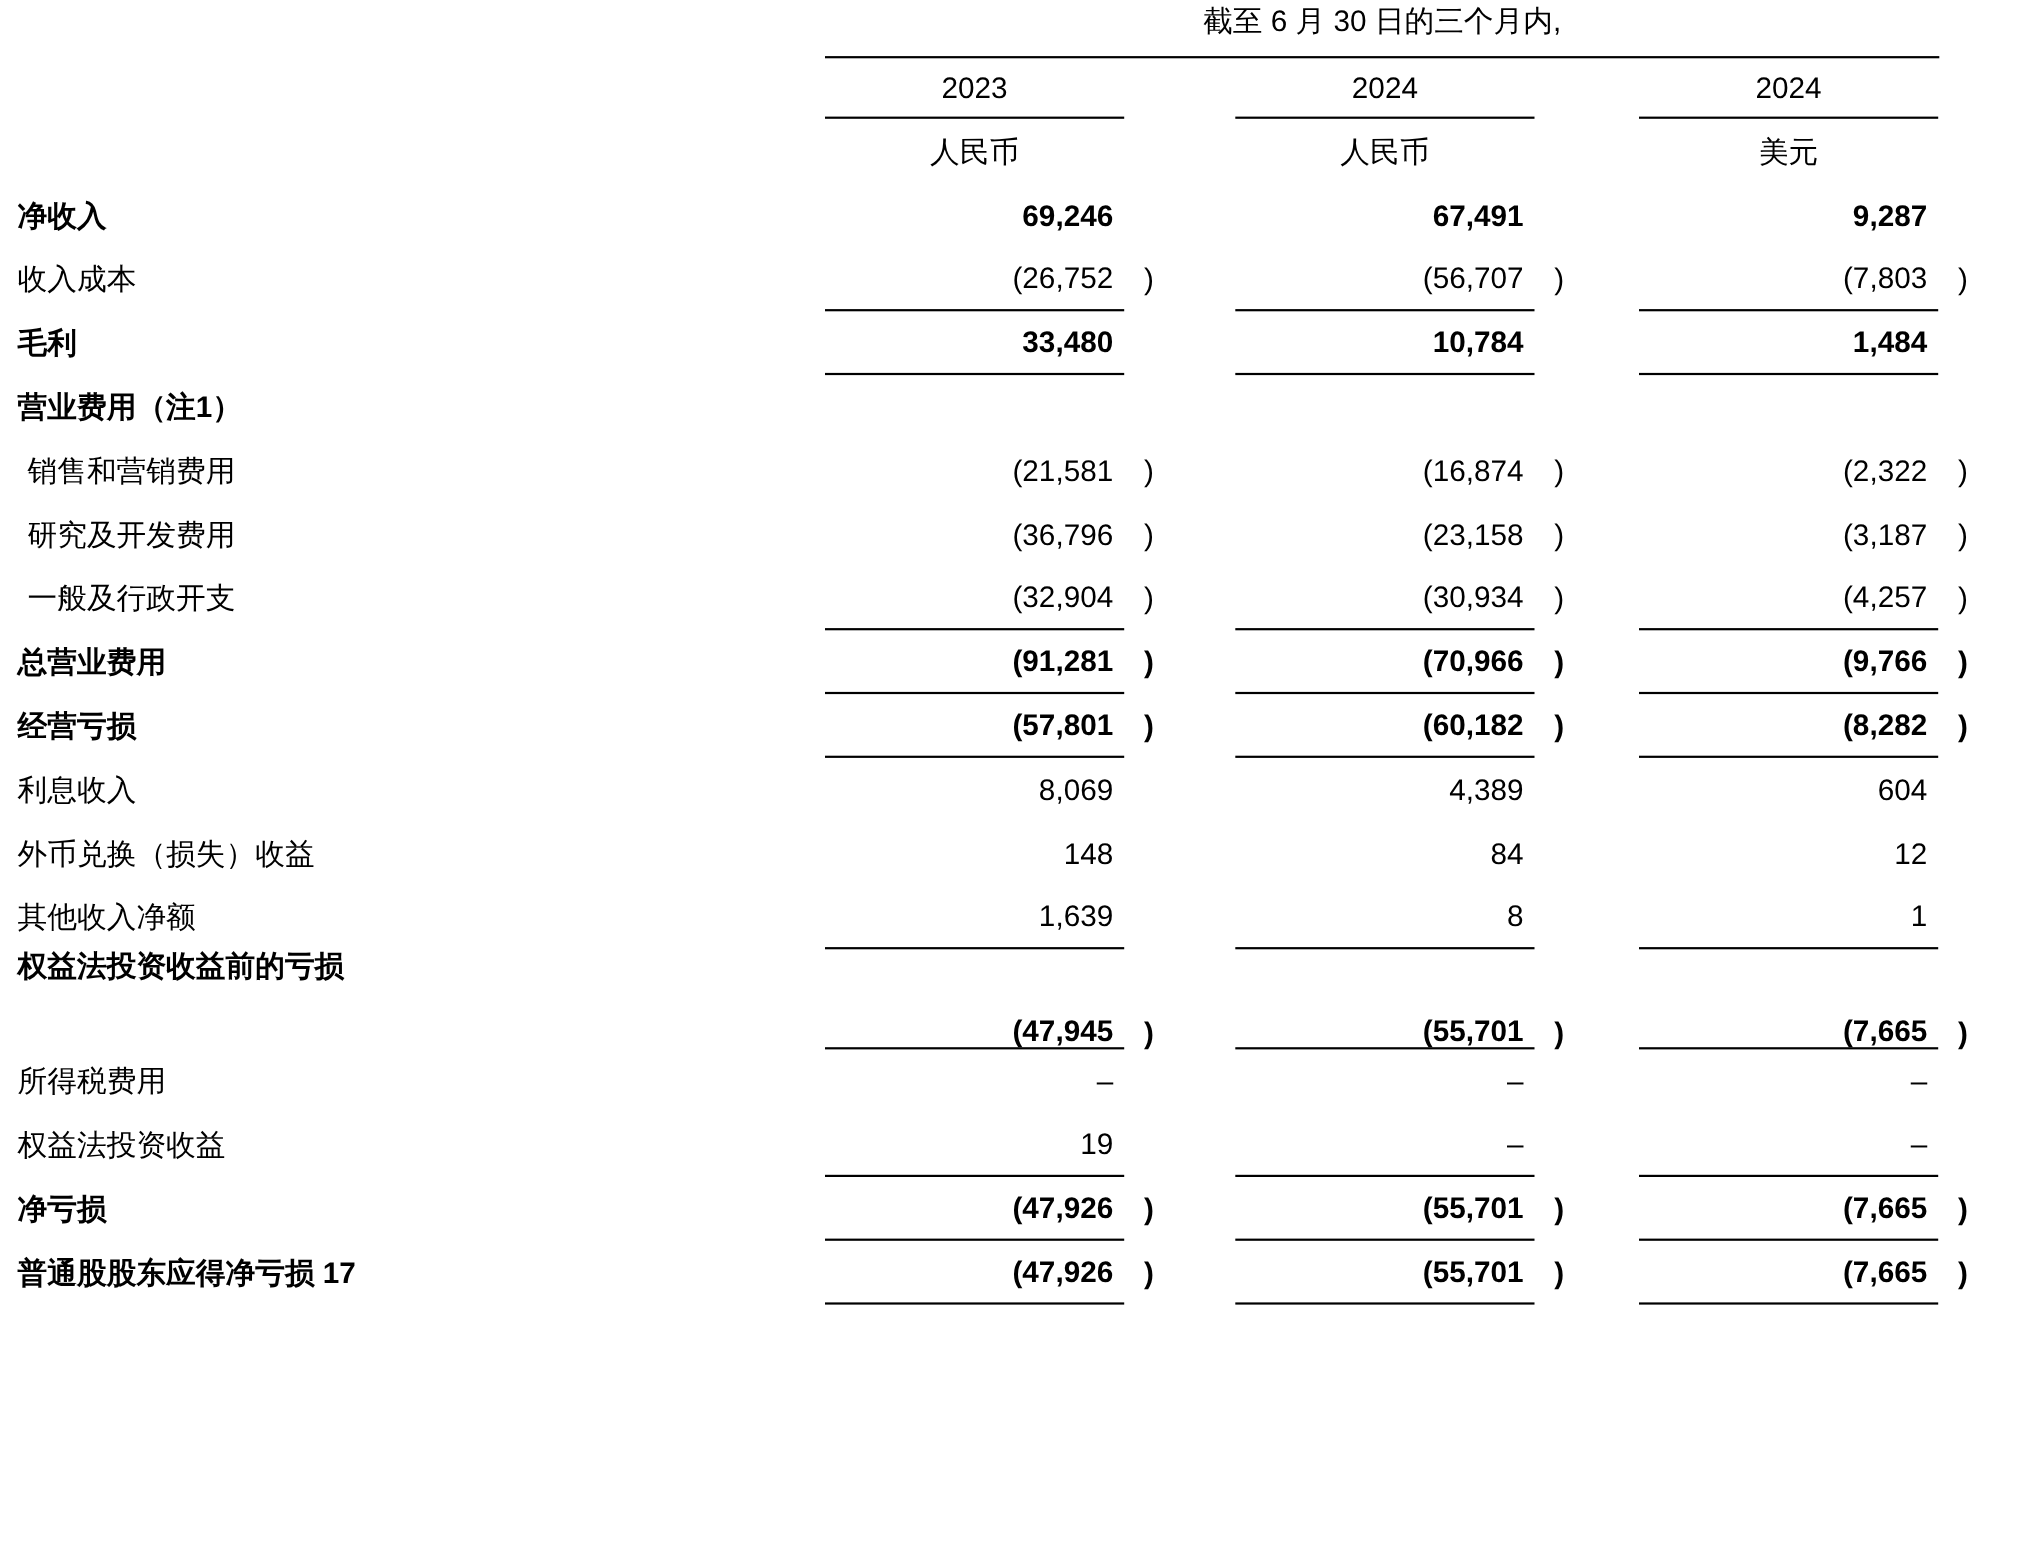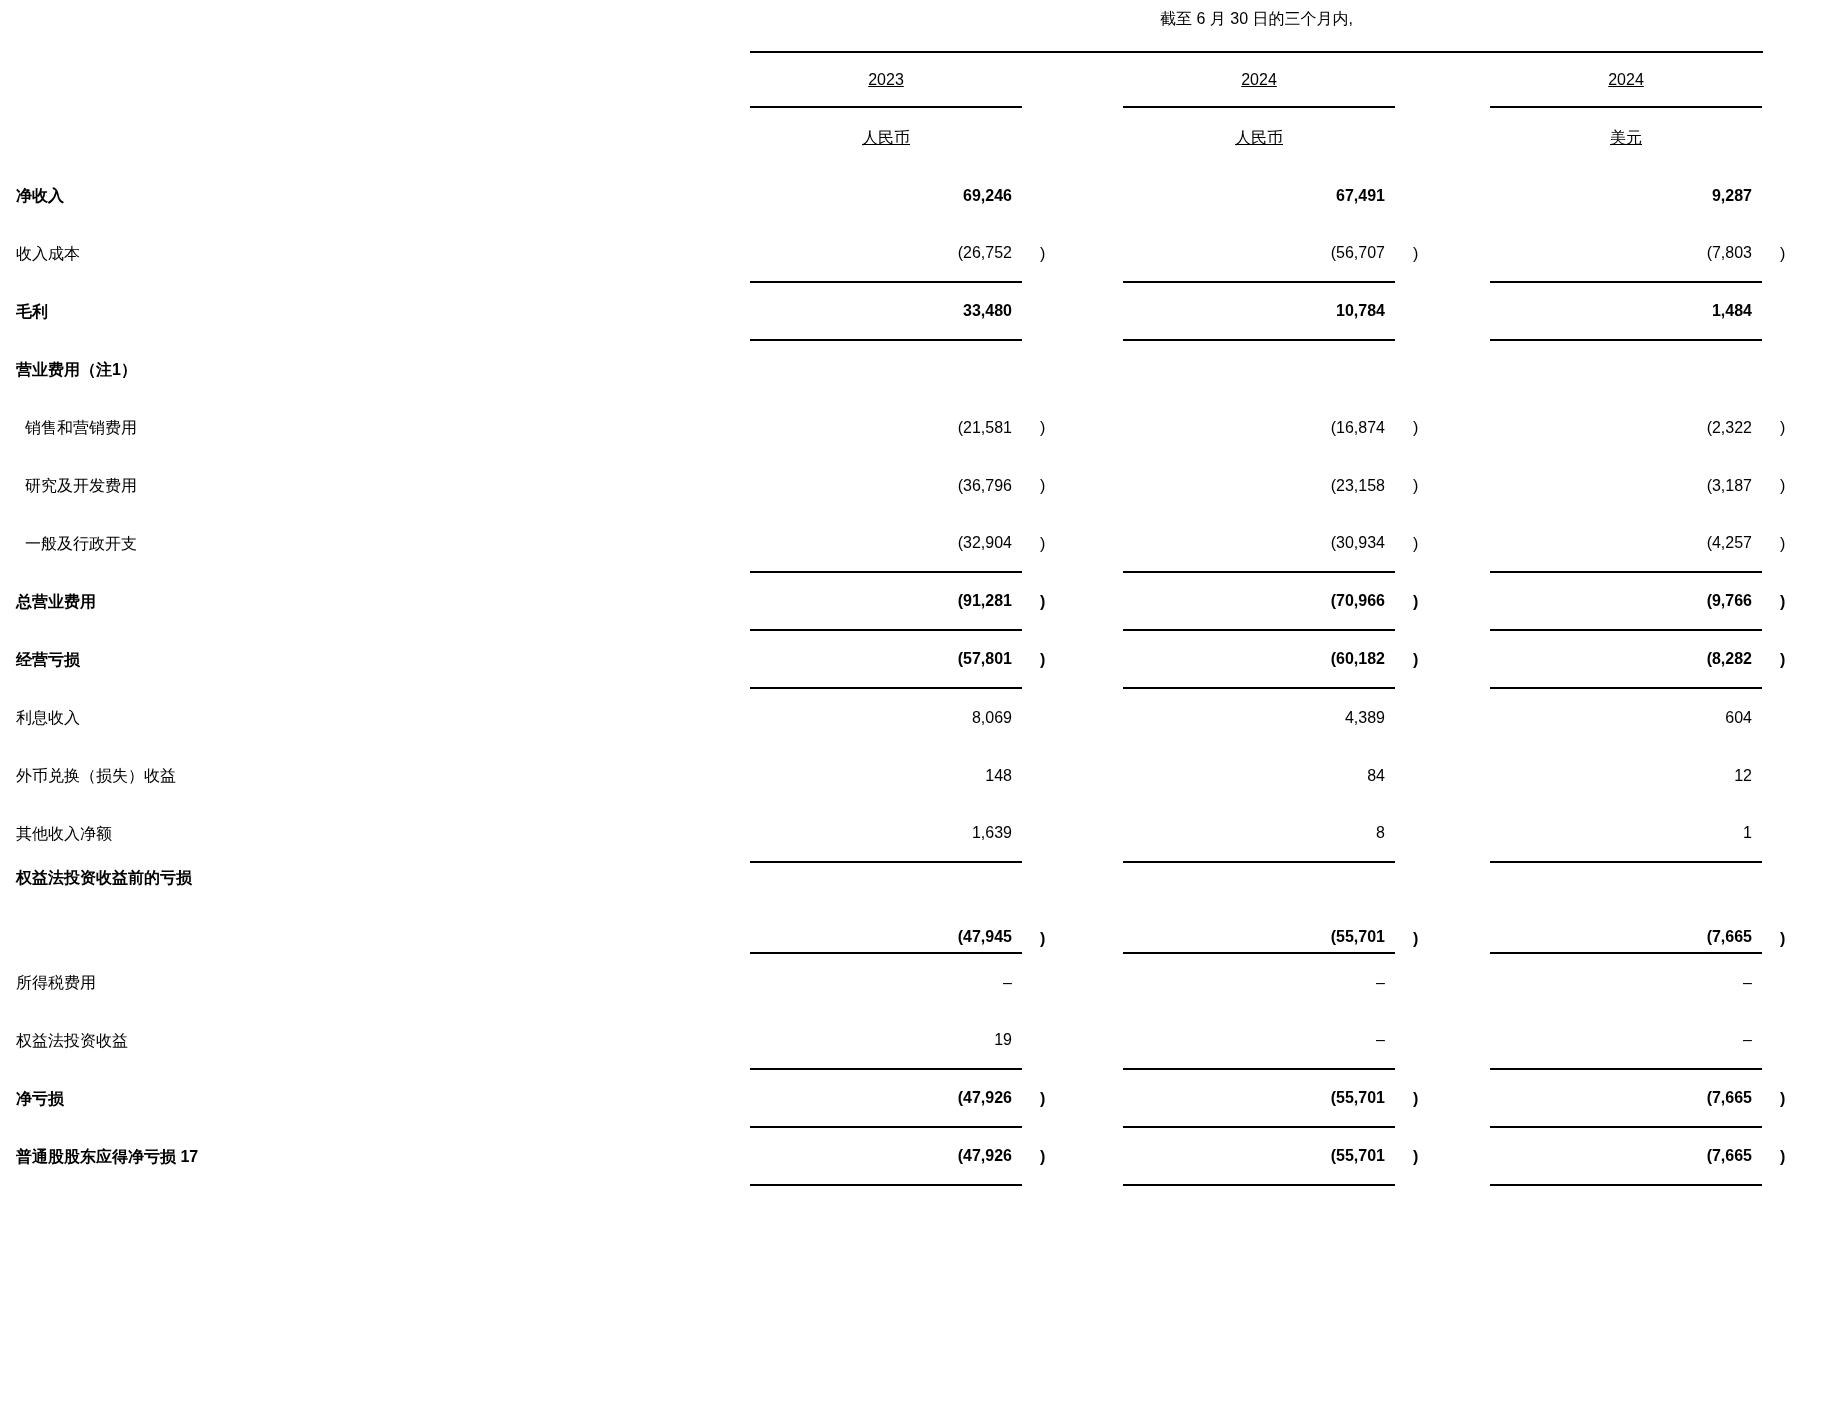"截至 6 月 30 日的三个月内," .page { font-size: 16px -> 27px }
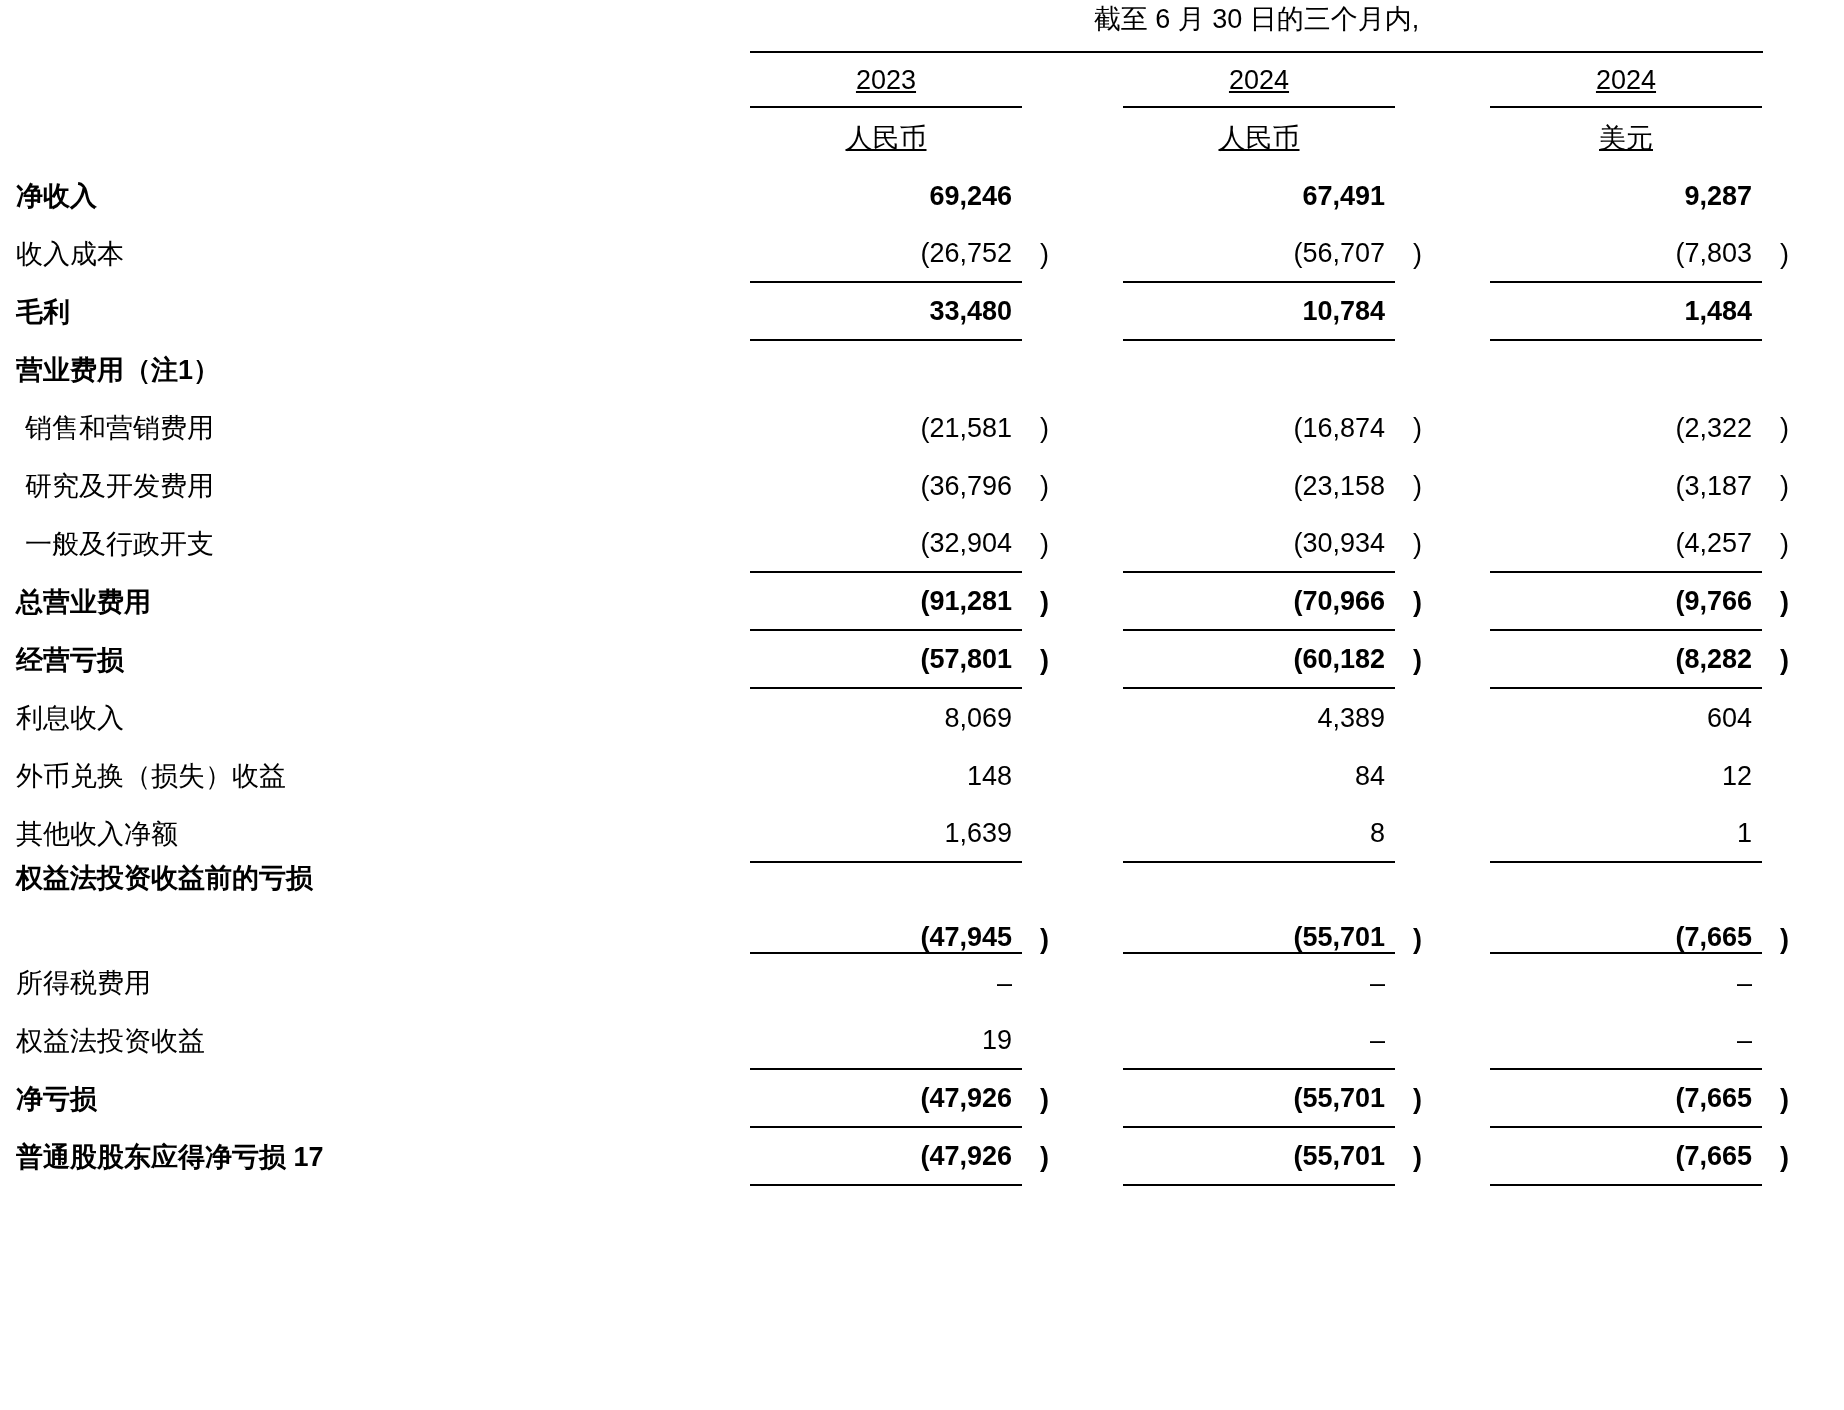"2023" .yr .nb, .cur .nb { text-decoration: underline -> none }
